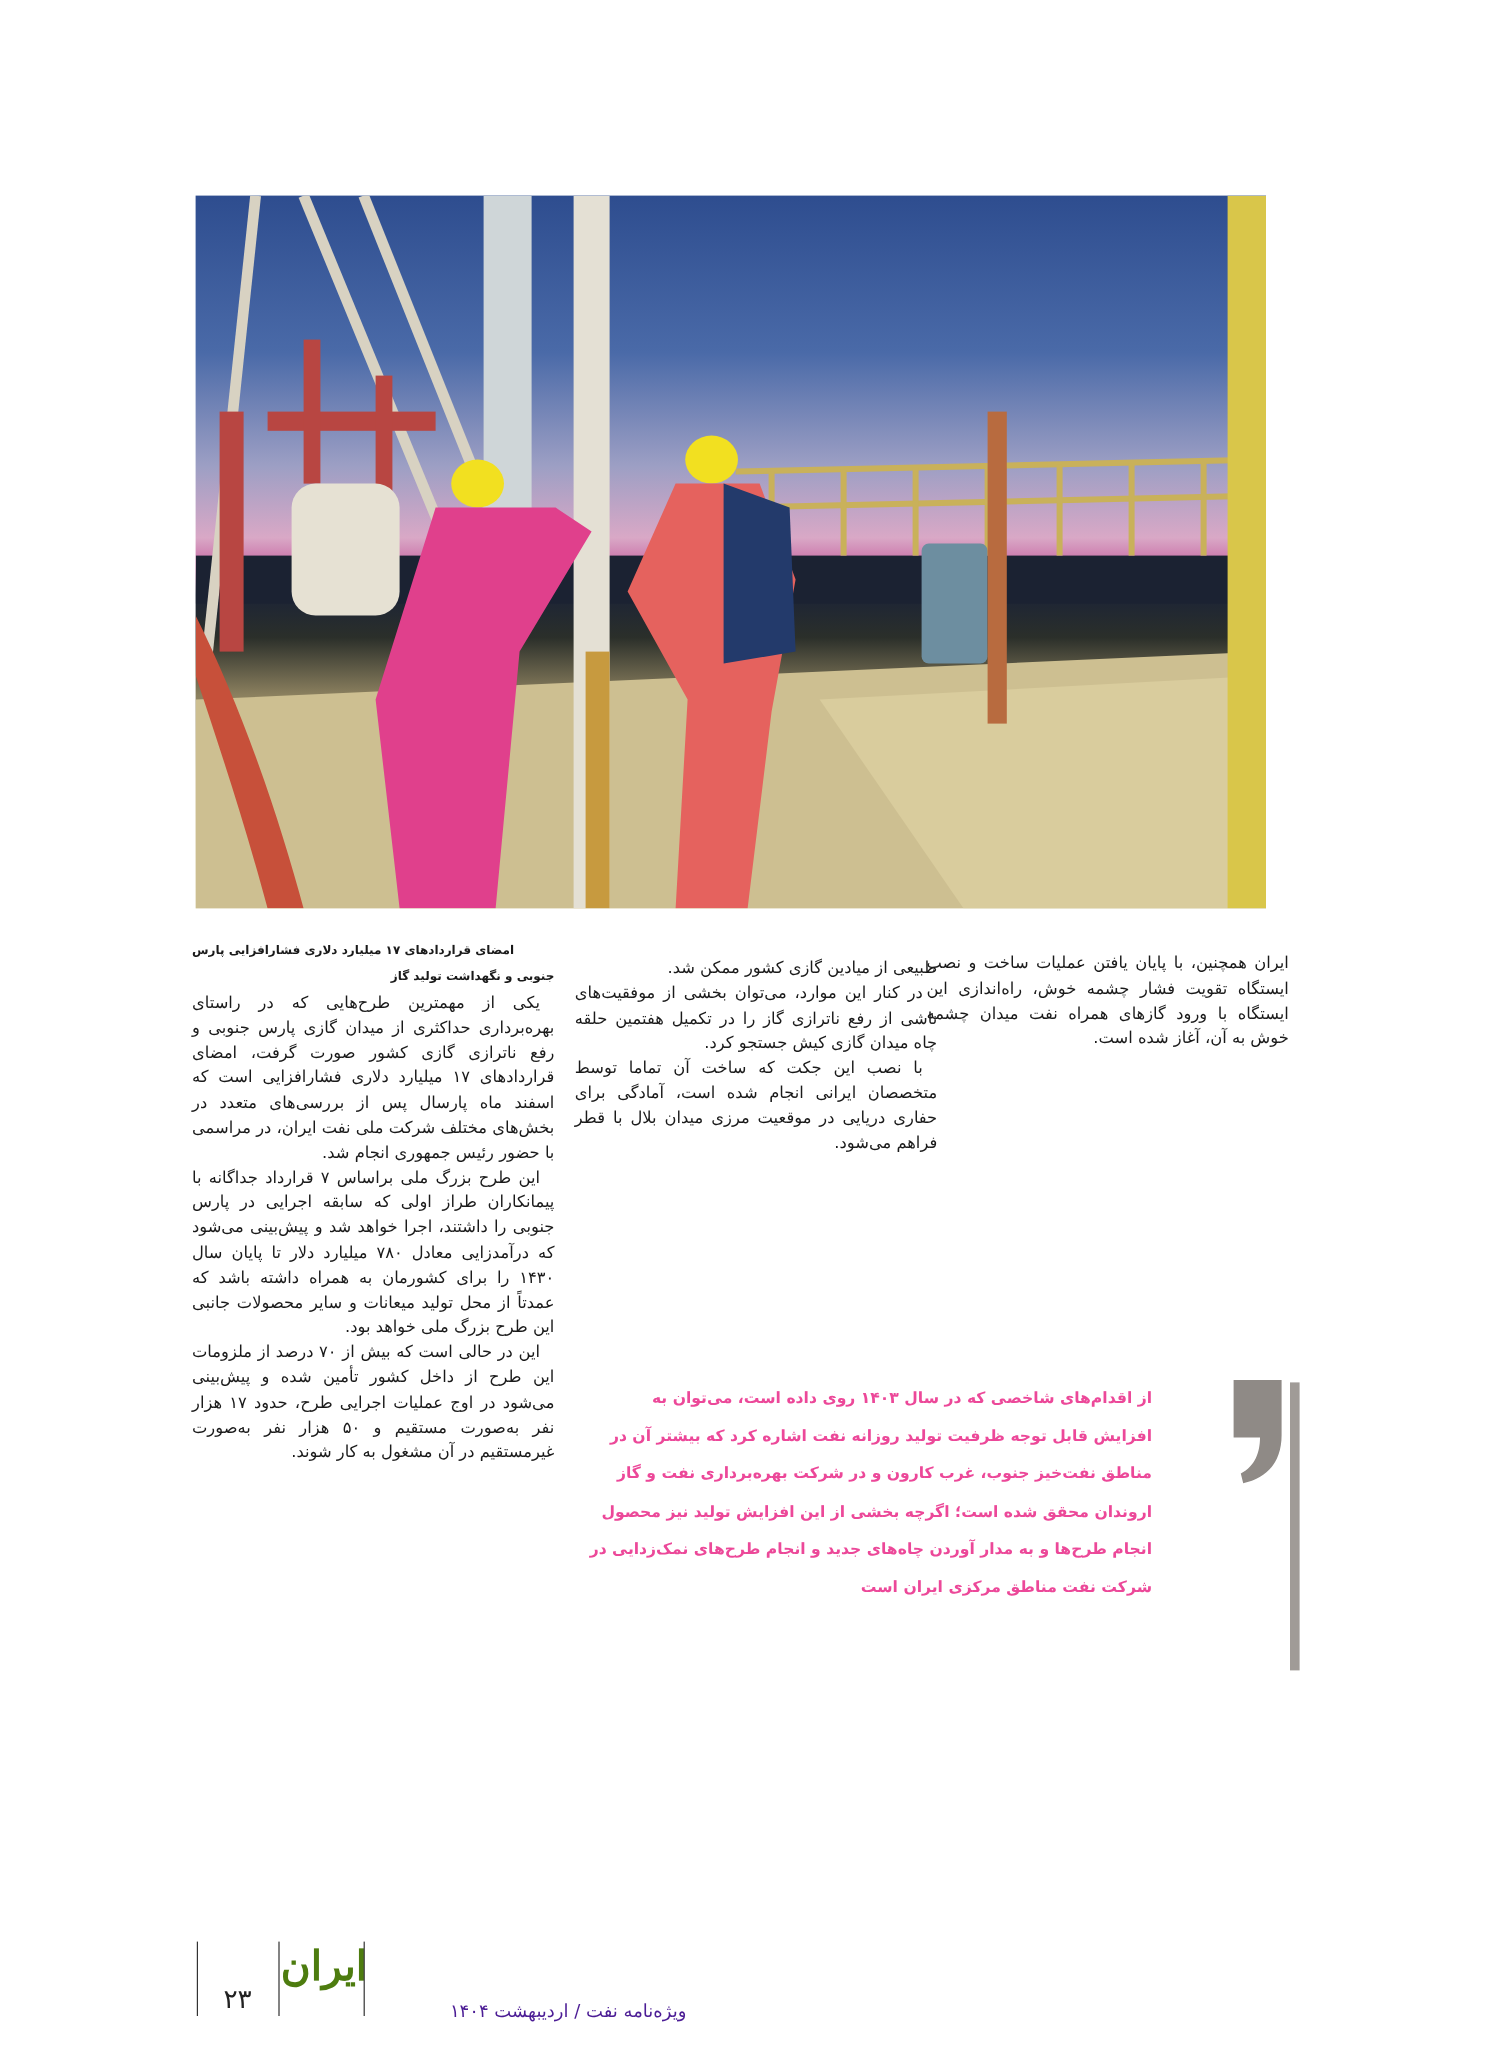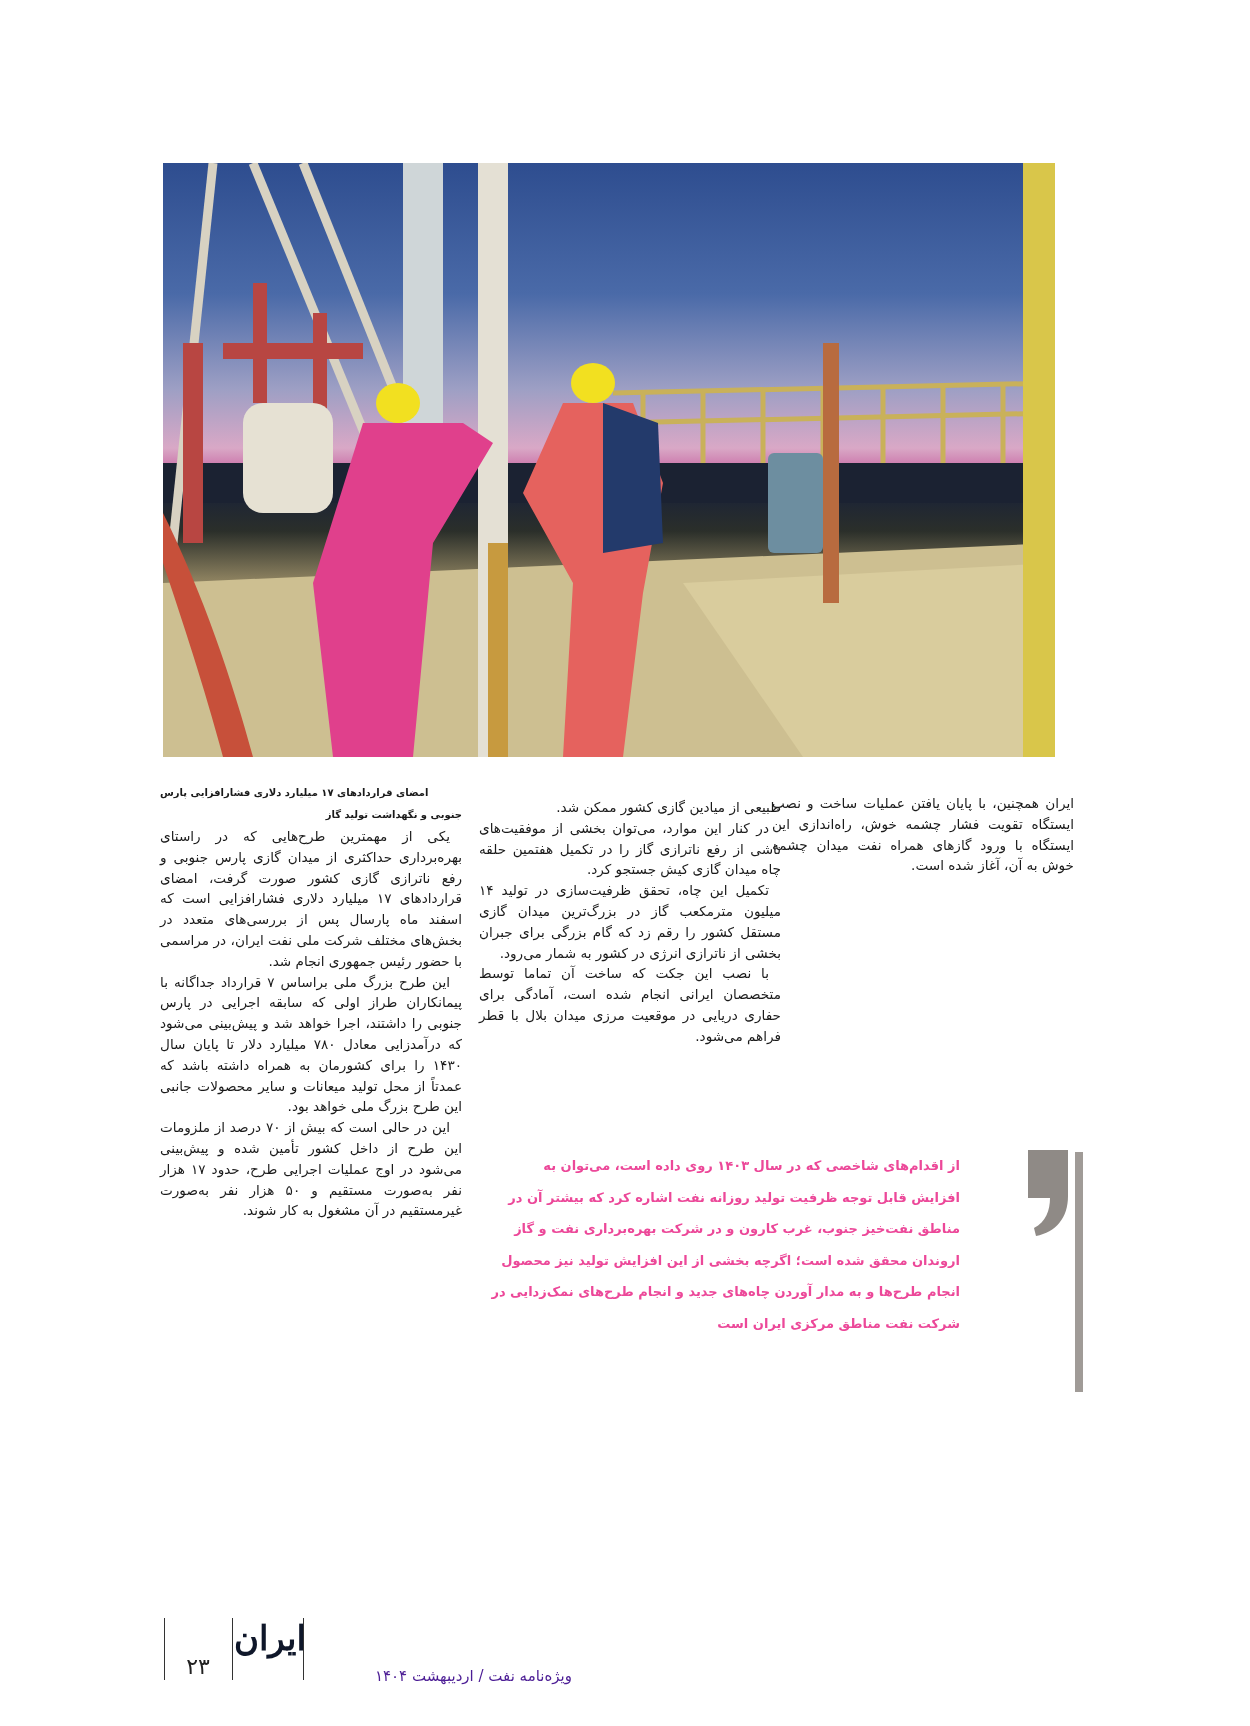"تکمیل این چاه، تحقق ظرفیت‌سازی" p { html: <p>تکمیل این چاه، تحقق ظرفیت‌سازی در تولید ۱۴ میلیون مترمکعب گاز در بزرگ‌ترین میدان گازی مستقل کشور را رقم زد که گام بزرگی برای جبران بخشی از ناترازی انرژی در کشور به شمار می‌رود.</p> -> none }
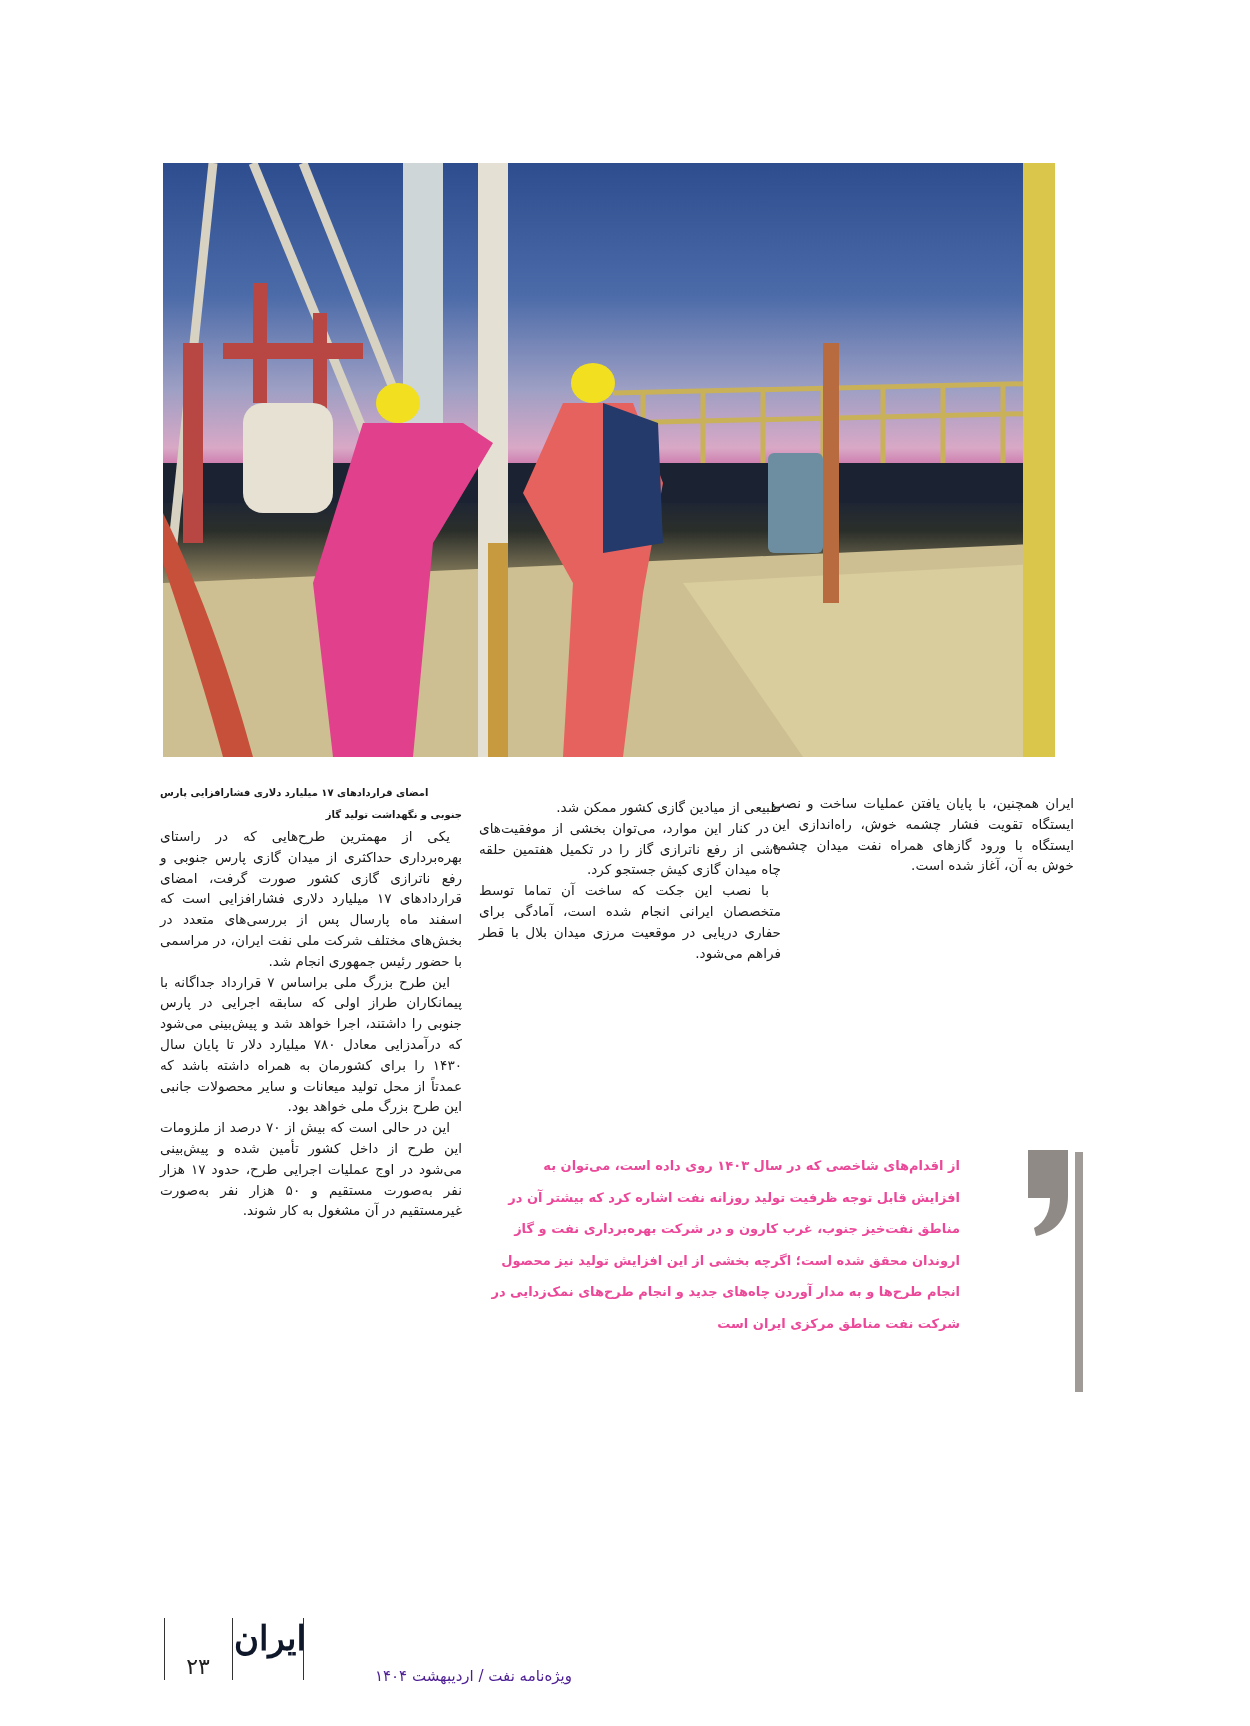"ایران" .logo { color: #0f172a -> #4d7c0f }
